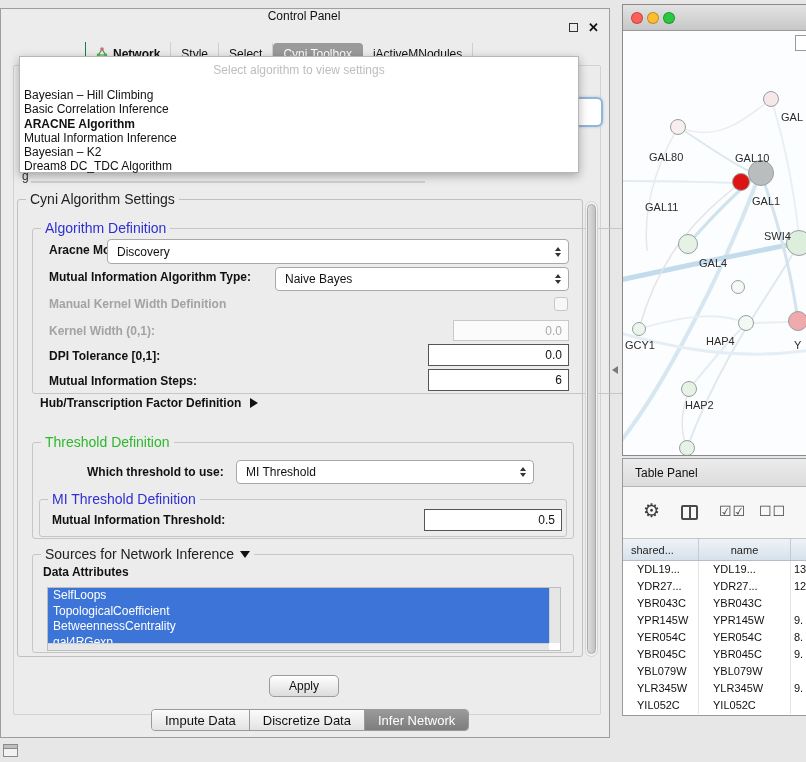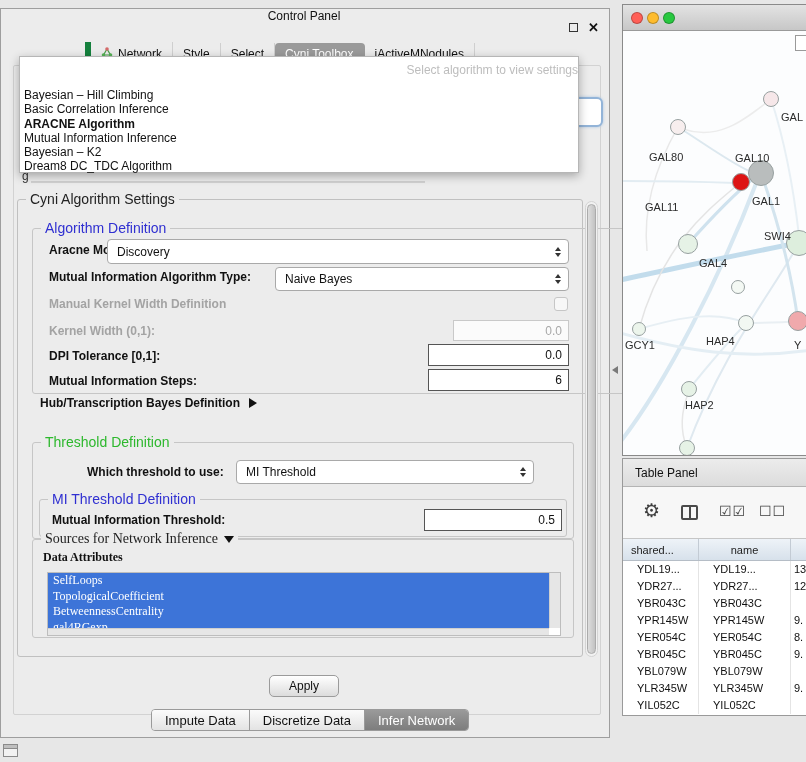"Network" .cp-tab:first-child { border-left: 6px solid #15803d -> 1px solid #15803d; font-weight: none -> bold }
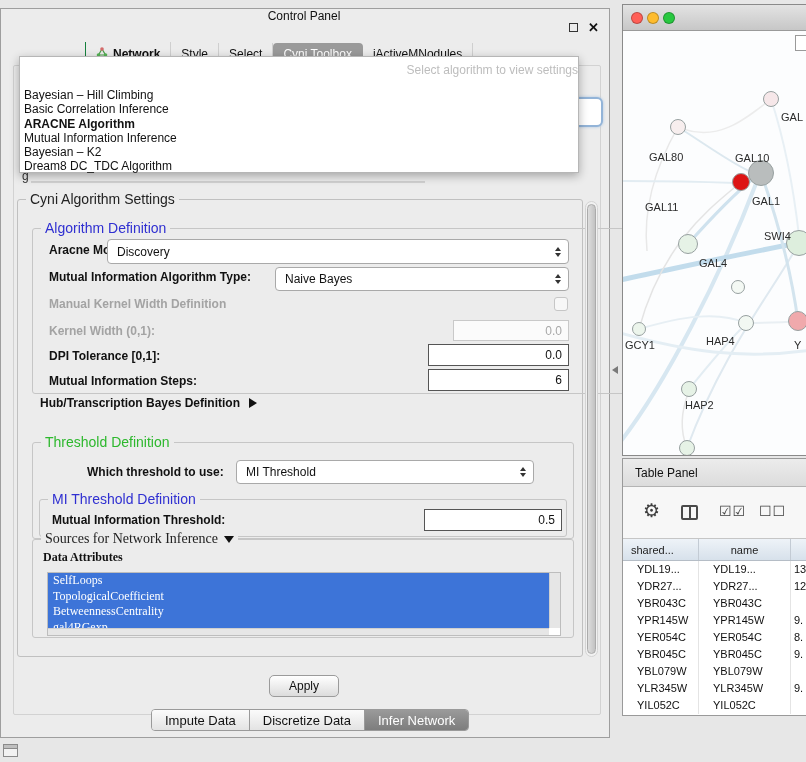"Select algorithm to view settings" .dd-placeholder { text-align: right -> center }
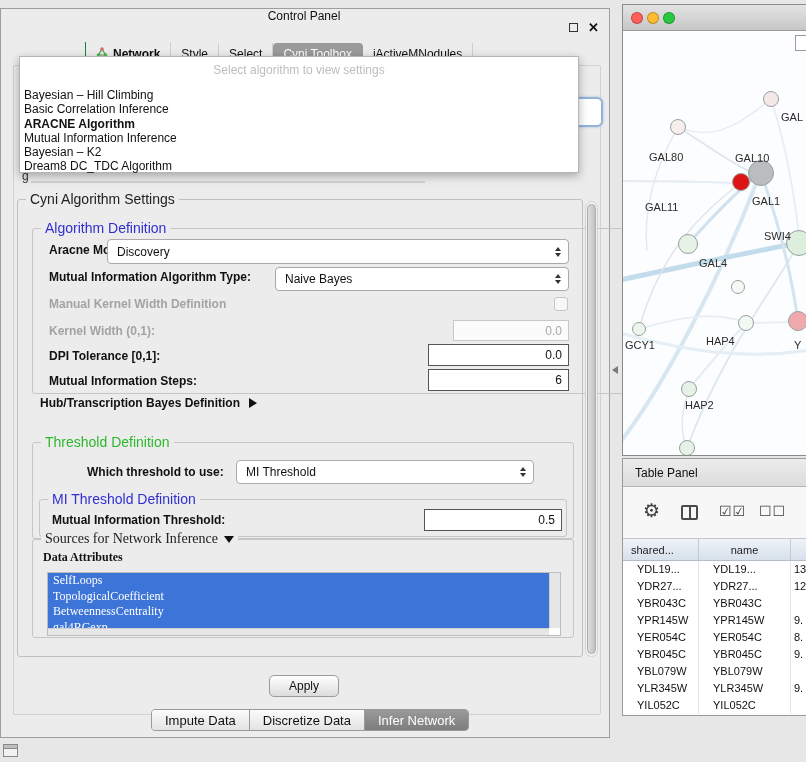"Hub/Transcription Bayes Definition" span { text: Bayes -> Factor }
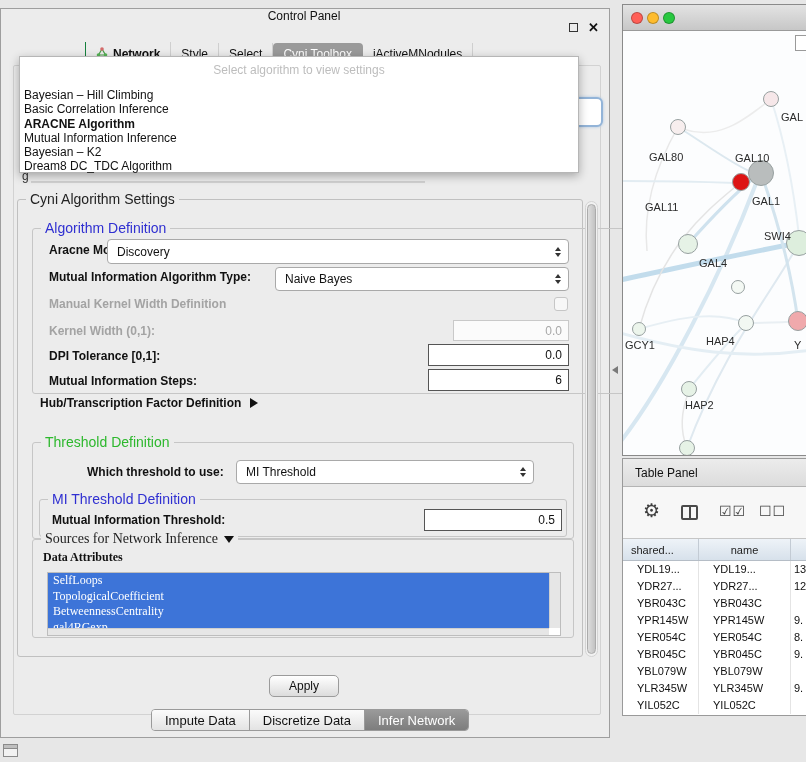"Sources for Network Inference" #sources { font-family: Liberation Serif, serif -> none; top: 339px -> 354px }
